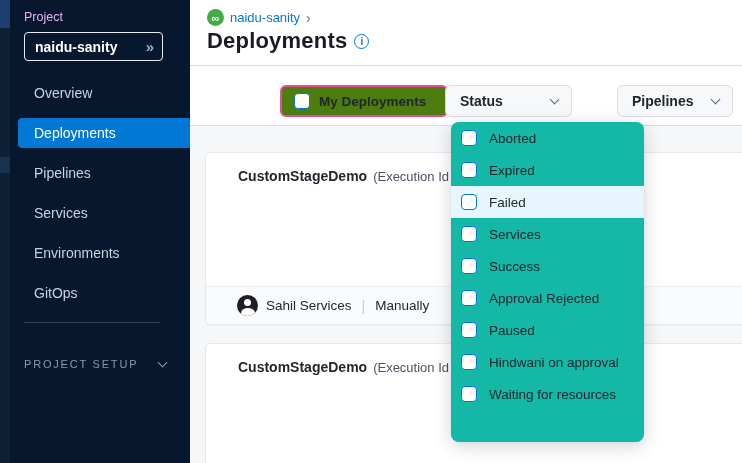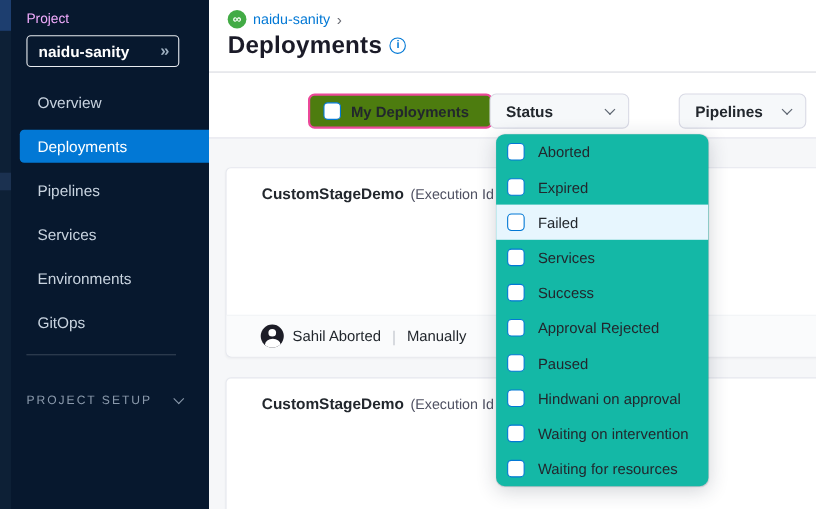"Sahil Aborted" span.footer-name { text: Aborted -> Services }
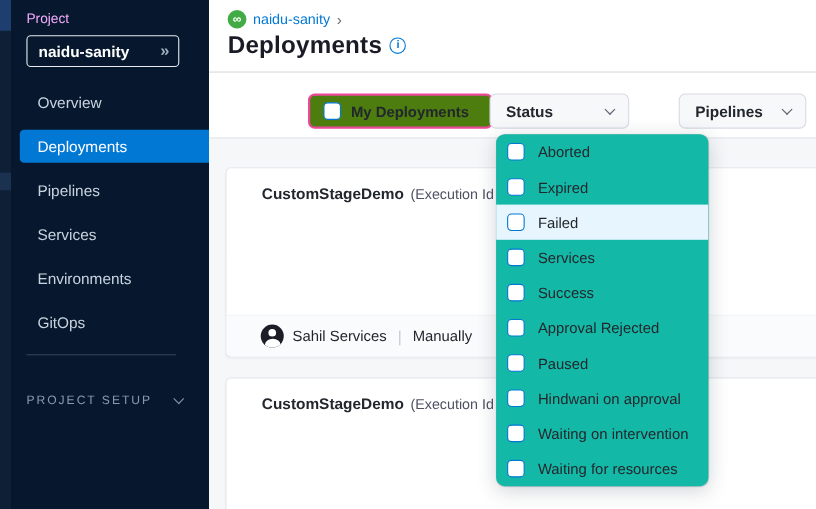"Waiting on intervention" div.menu-item { html: <div> <span></span> <span>Waiting on intervention</span> </div> -> none }
